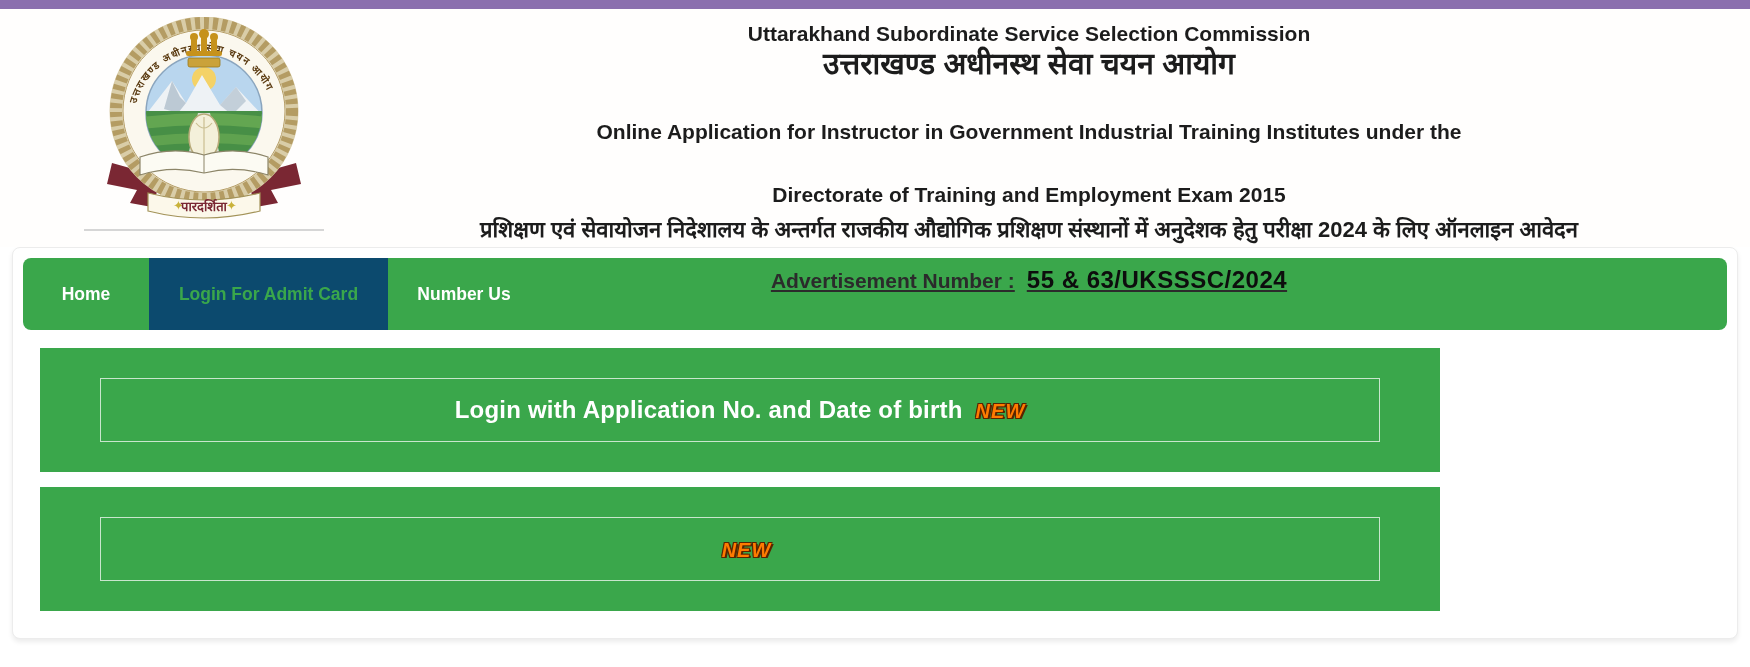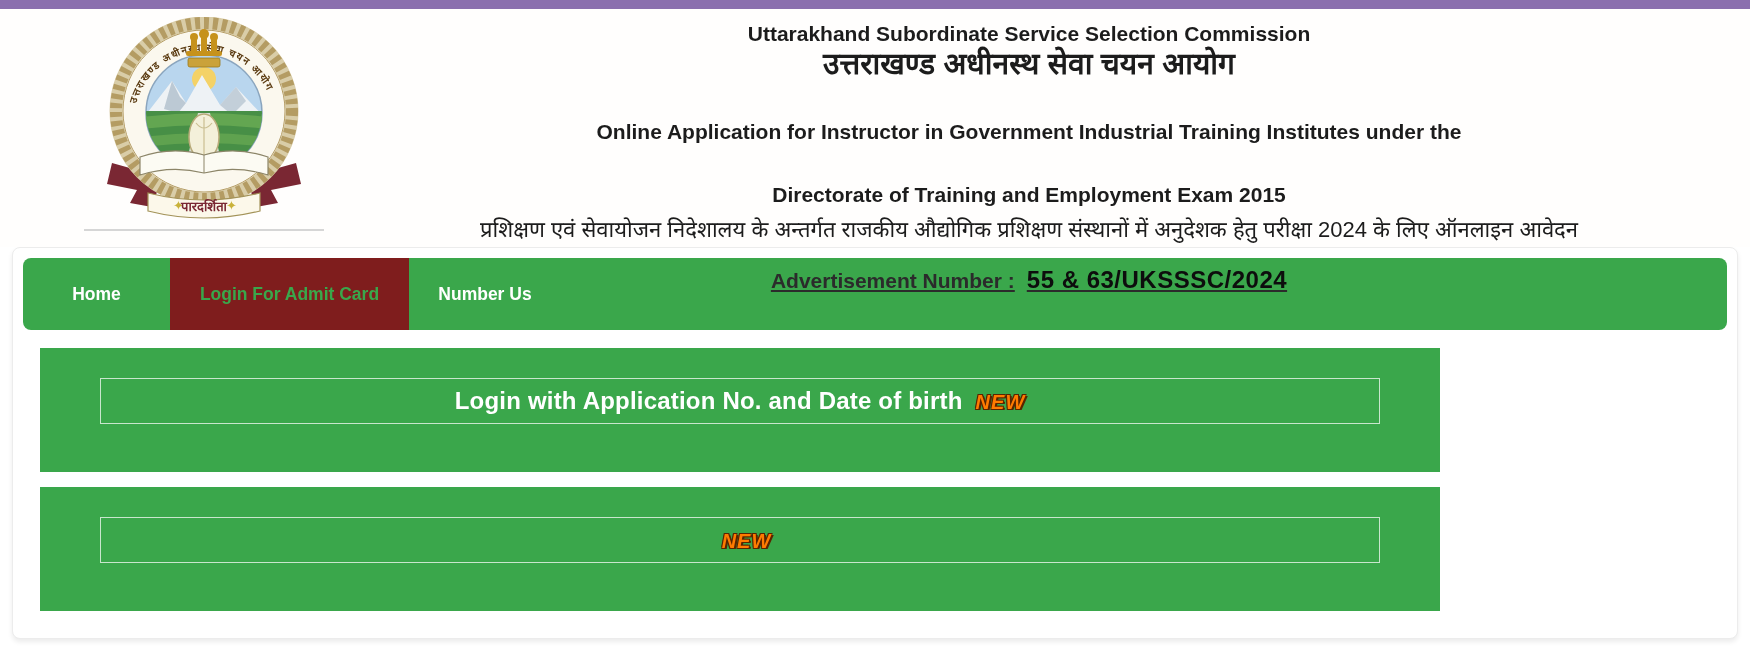"प्रशिक्षण एवं सेवायोजन निदेशालय के" .t-hi2 { font-weight: normal -> bold }
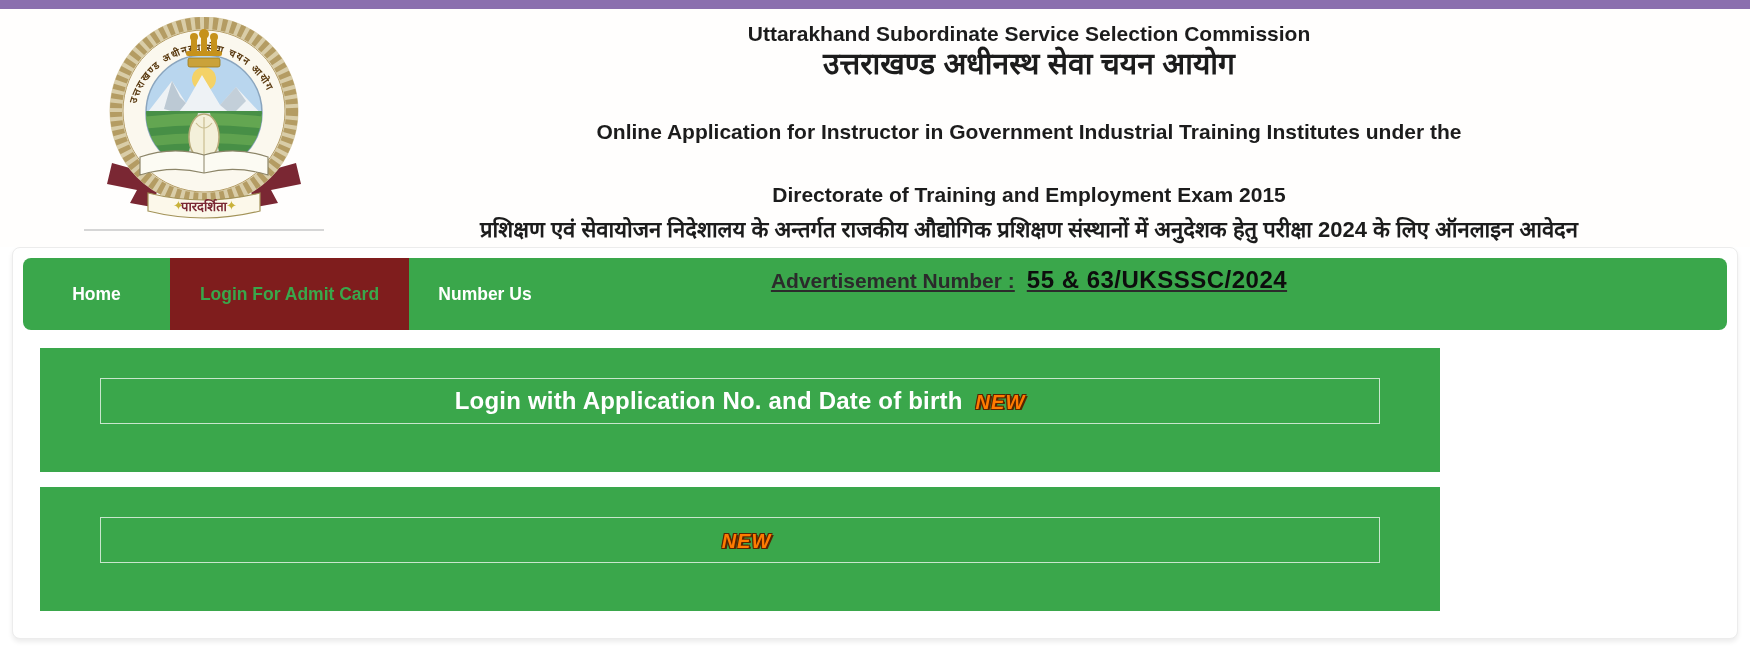"Home" .nav-tab.home { width: 147px -> 126px }
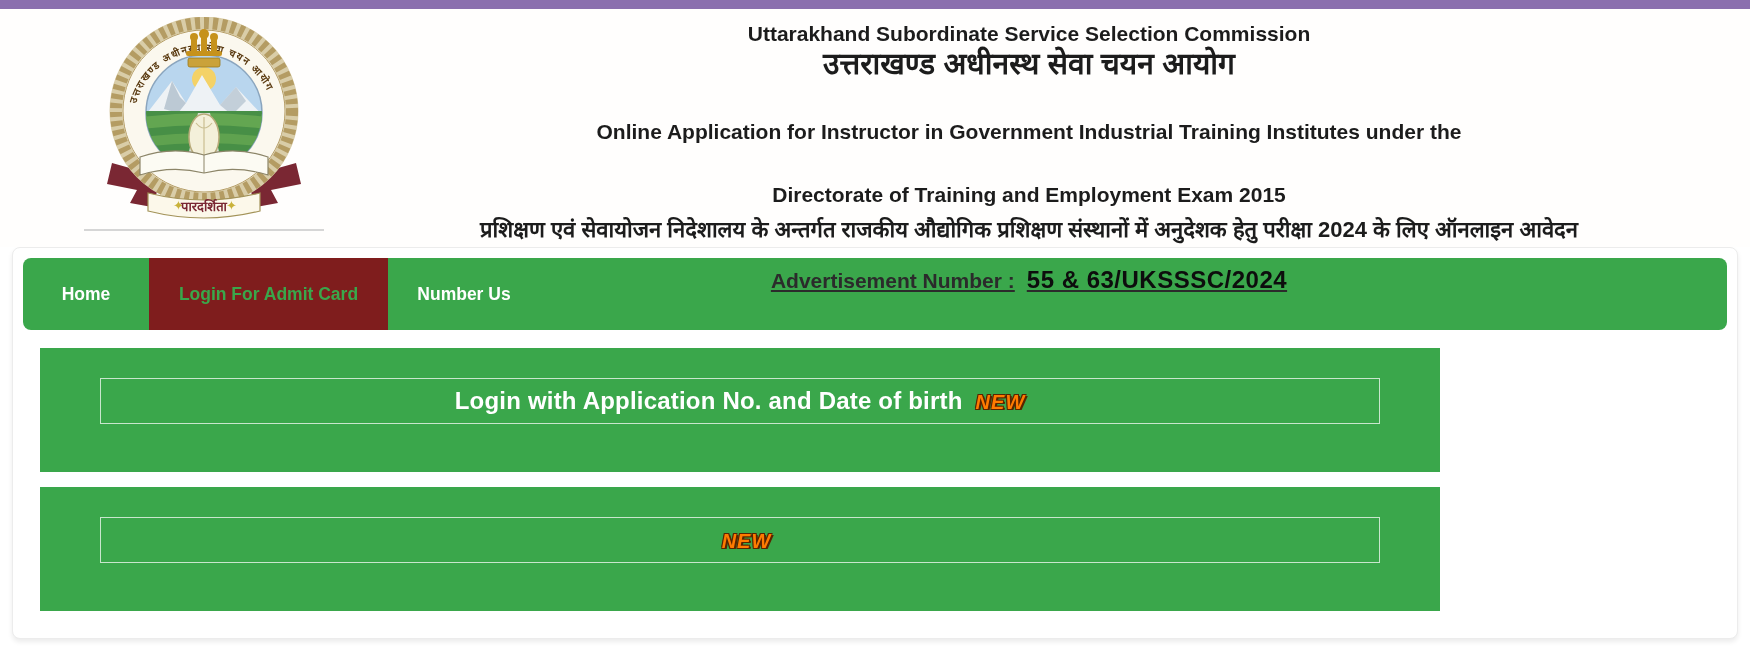"Login For Admit Card" .nav-tab.active { background: #7f1d1d -> #0c4a6e }
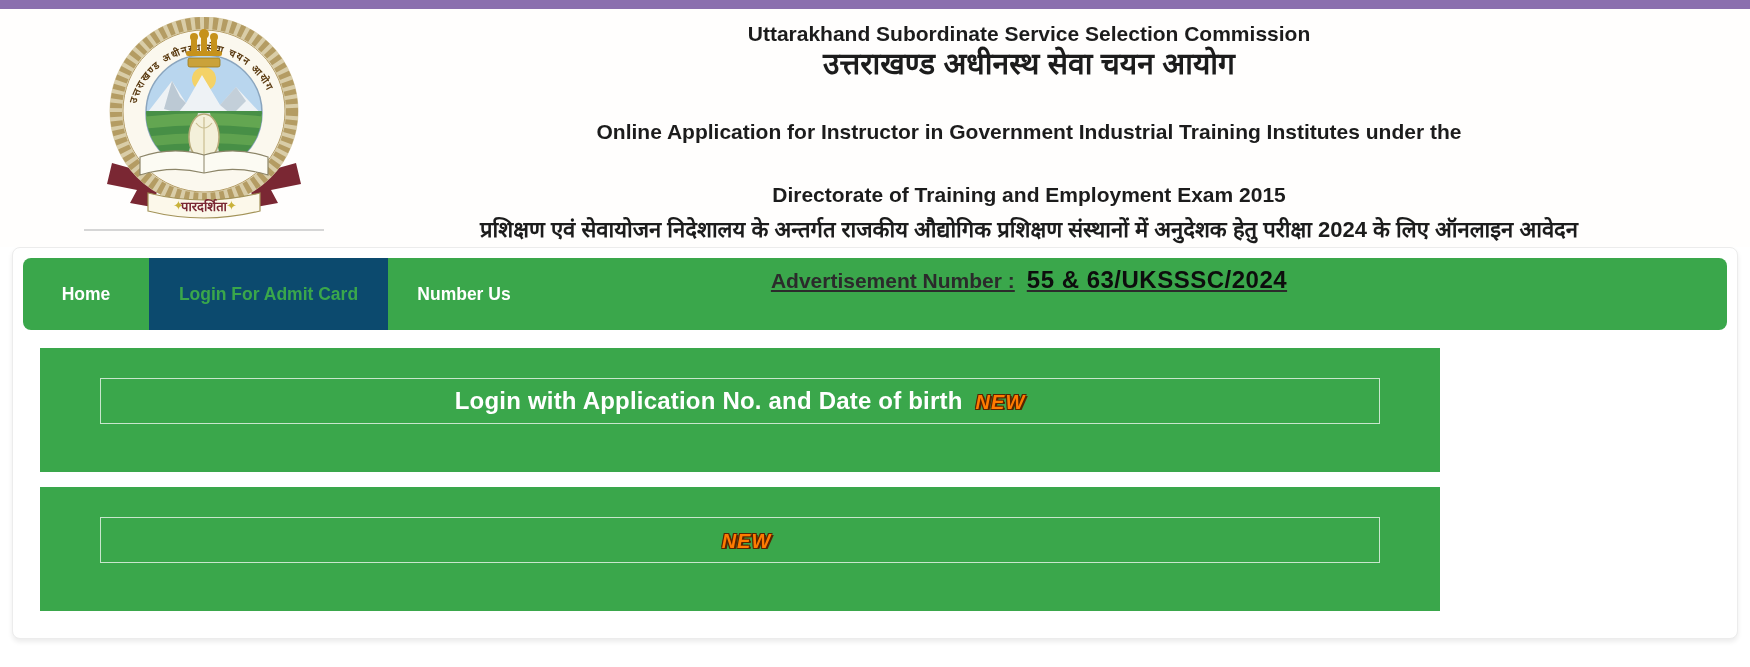"Login with Application No. and" .panel-inner { height: 46px -> 64px }
